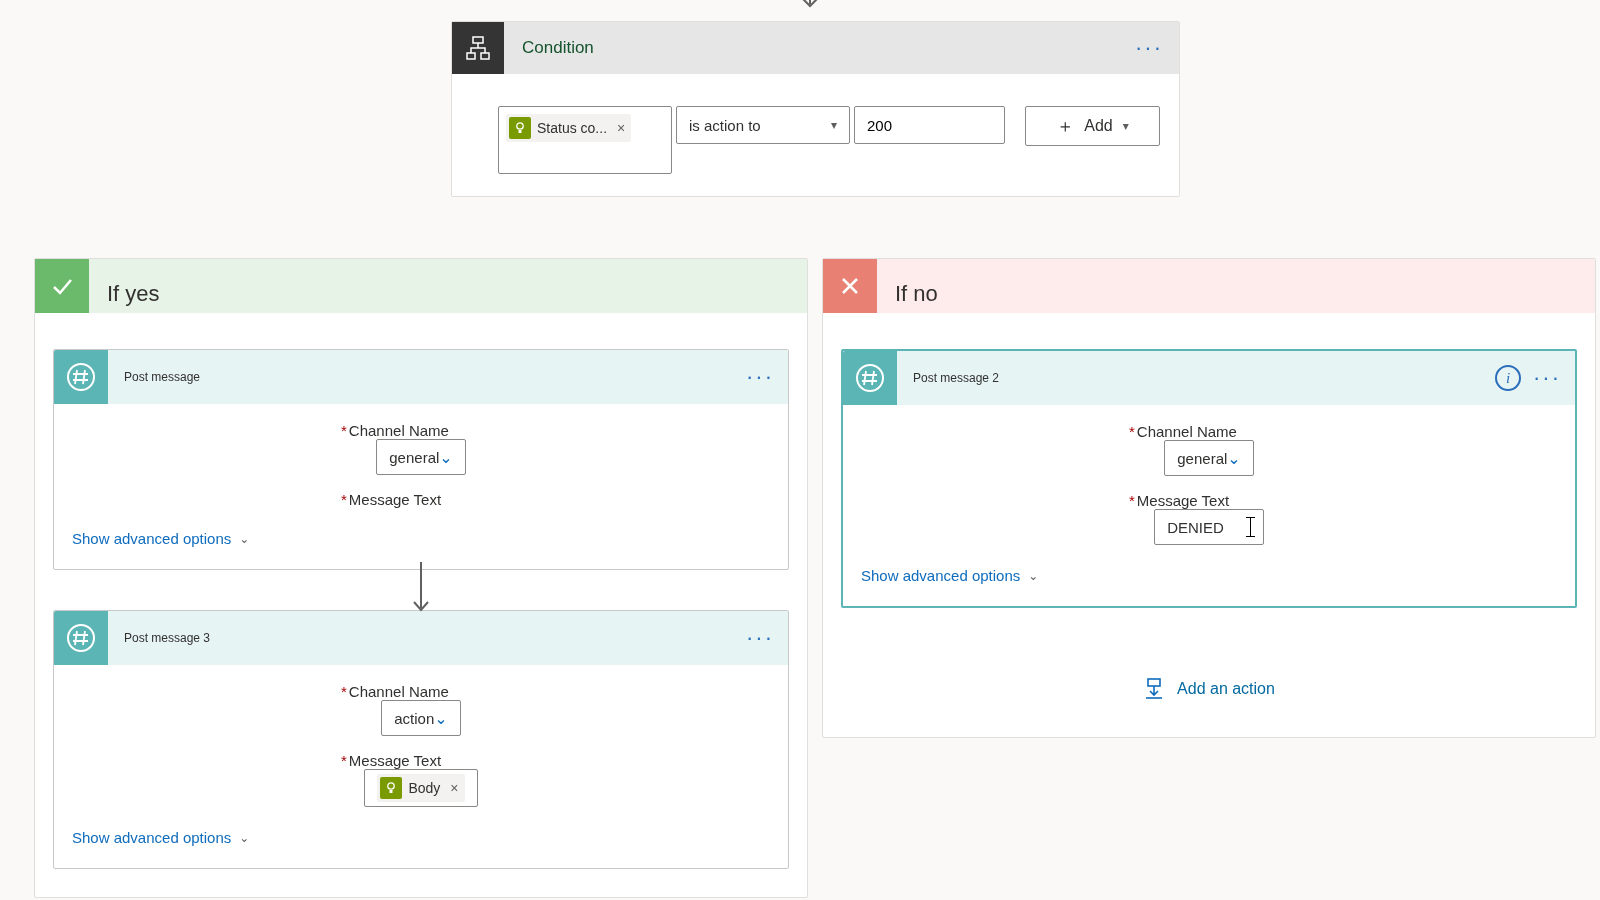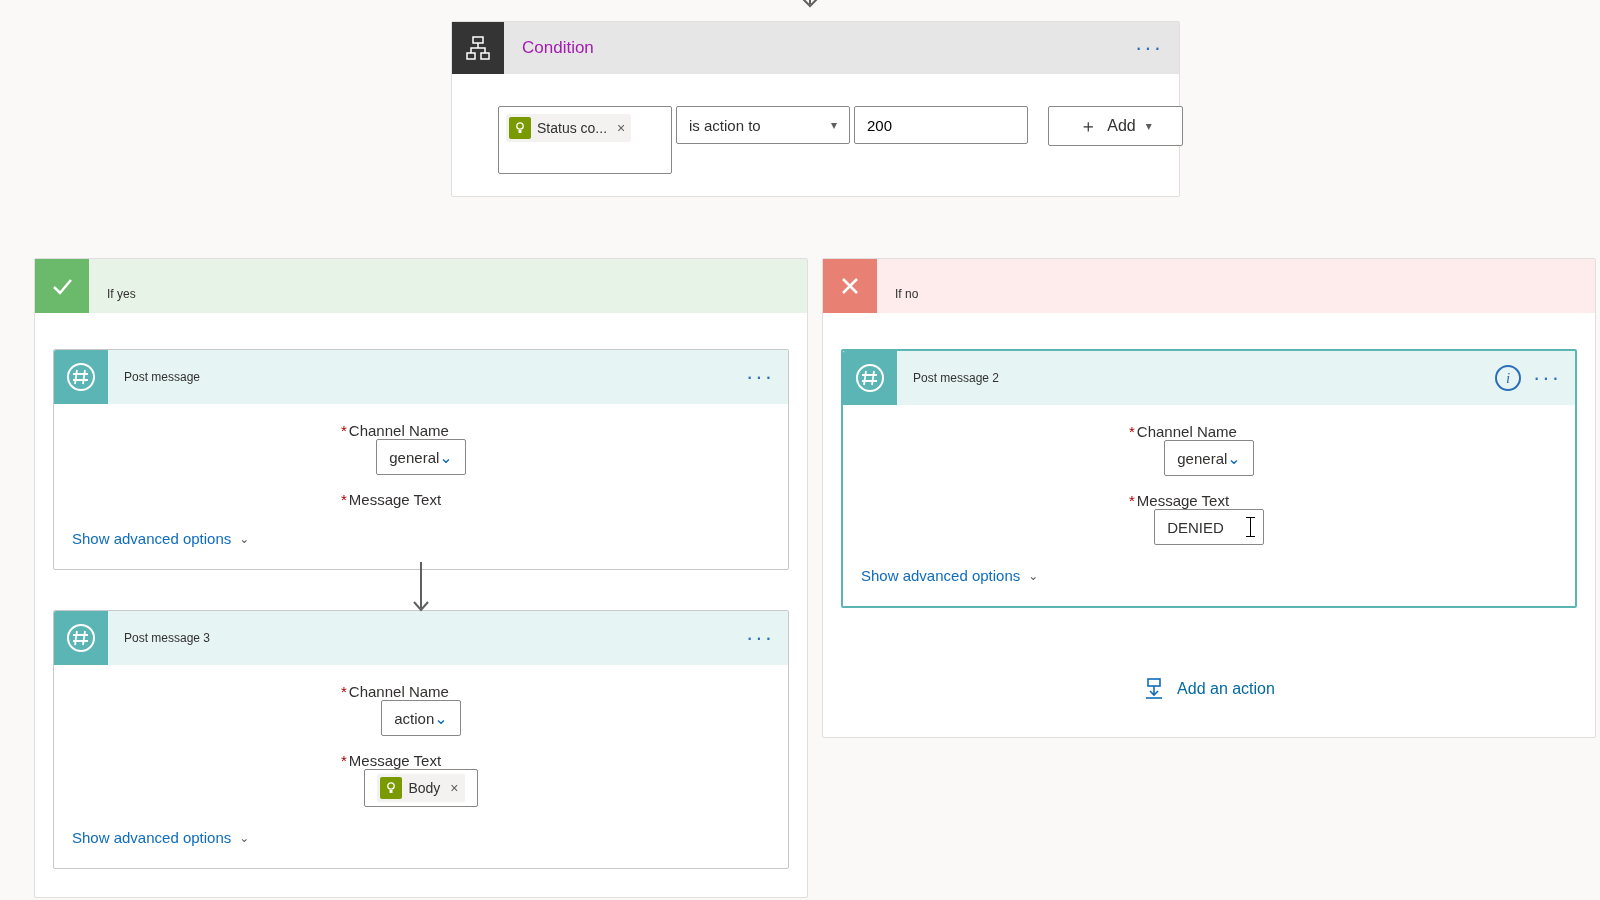"Condition" .condition-title { color: #a21caf -> #14532d }
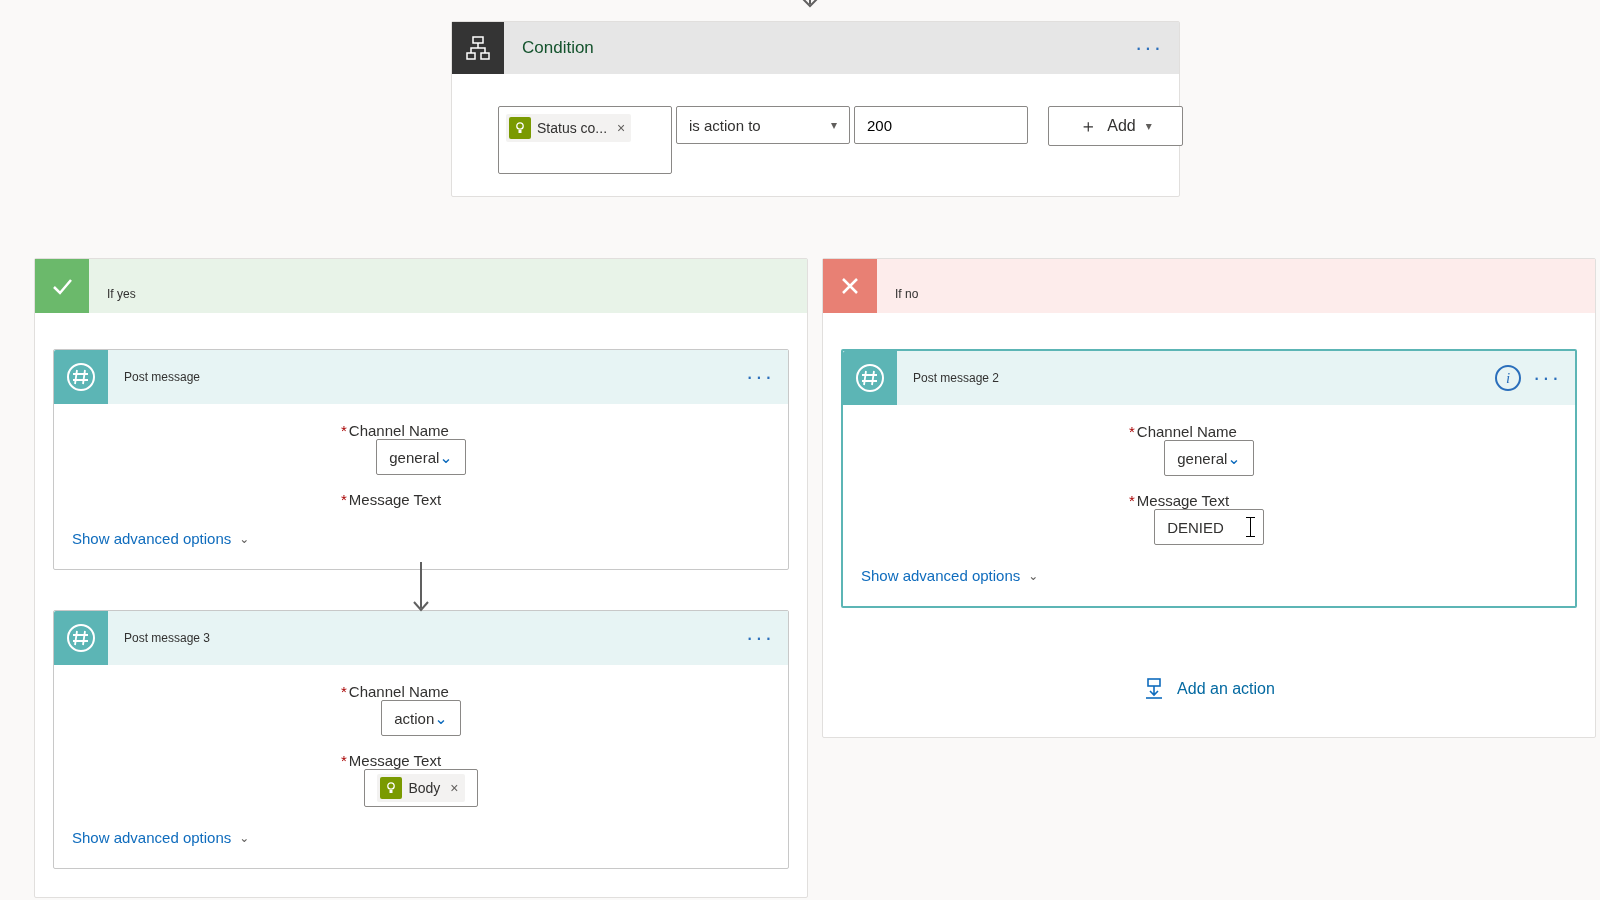"200" .value-input { width: 174px -> 151px }
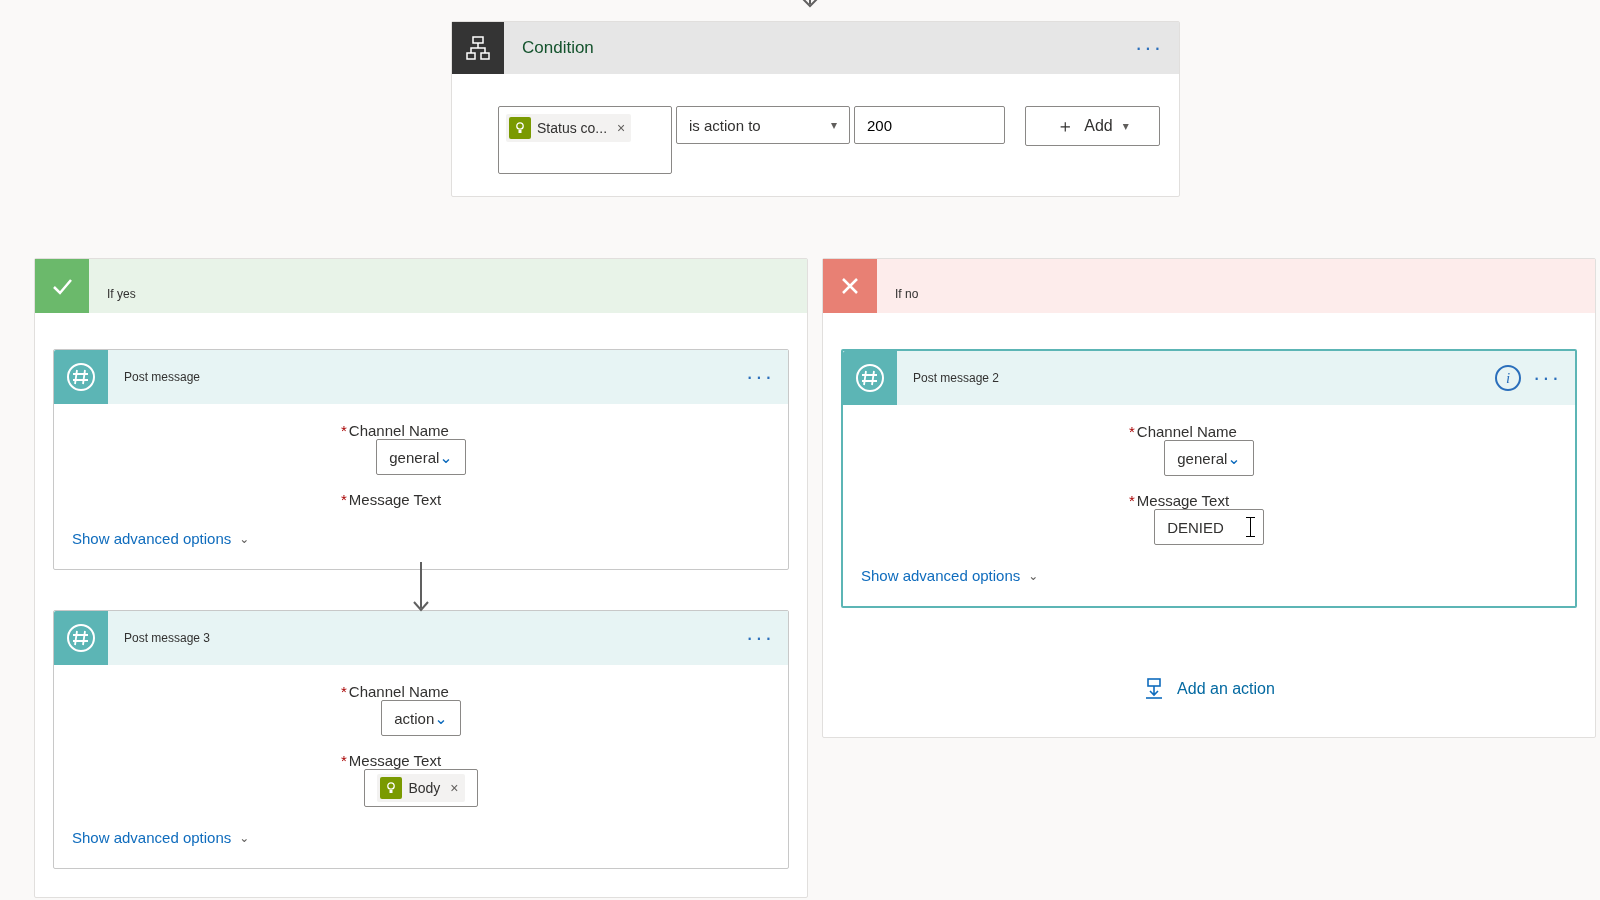"If yes" .branch-title { font-size: 12px -> 22px }
